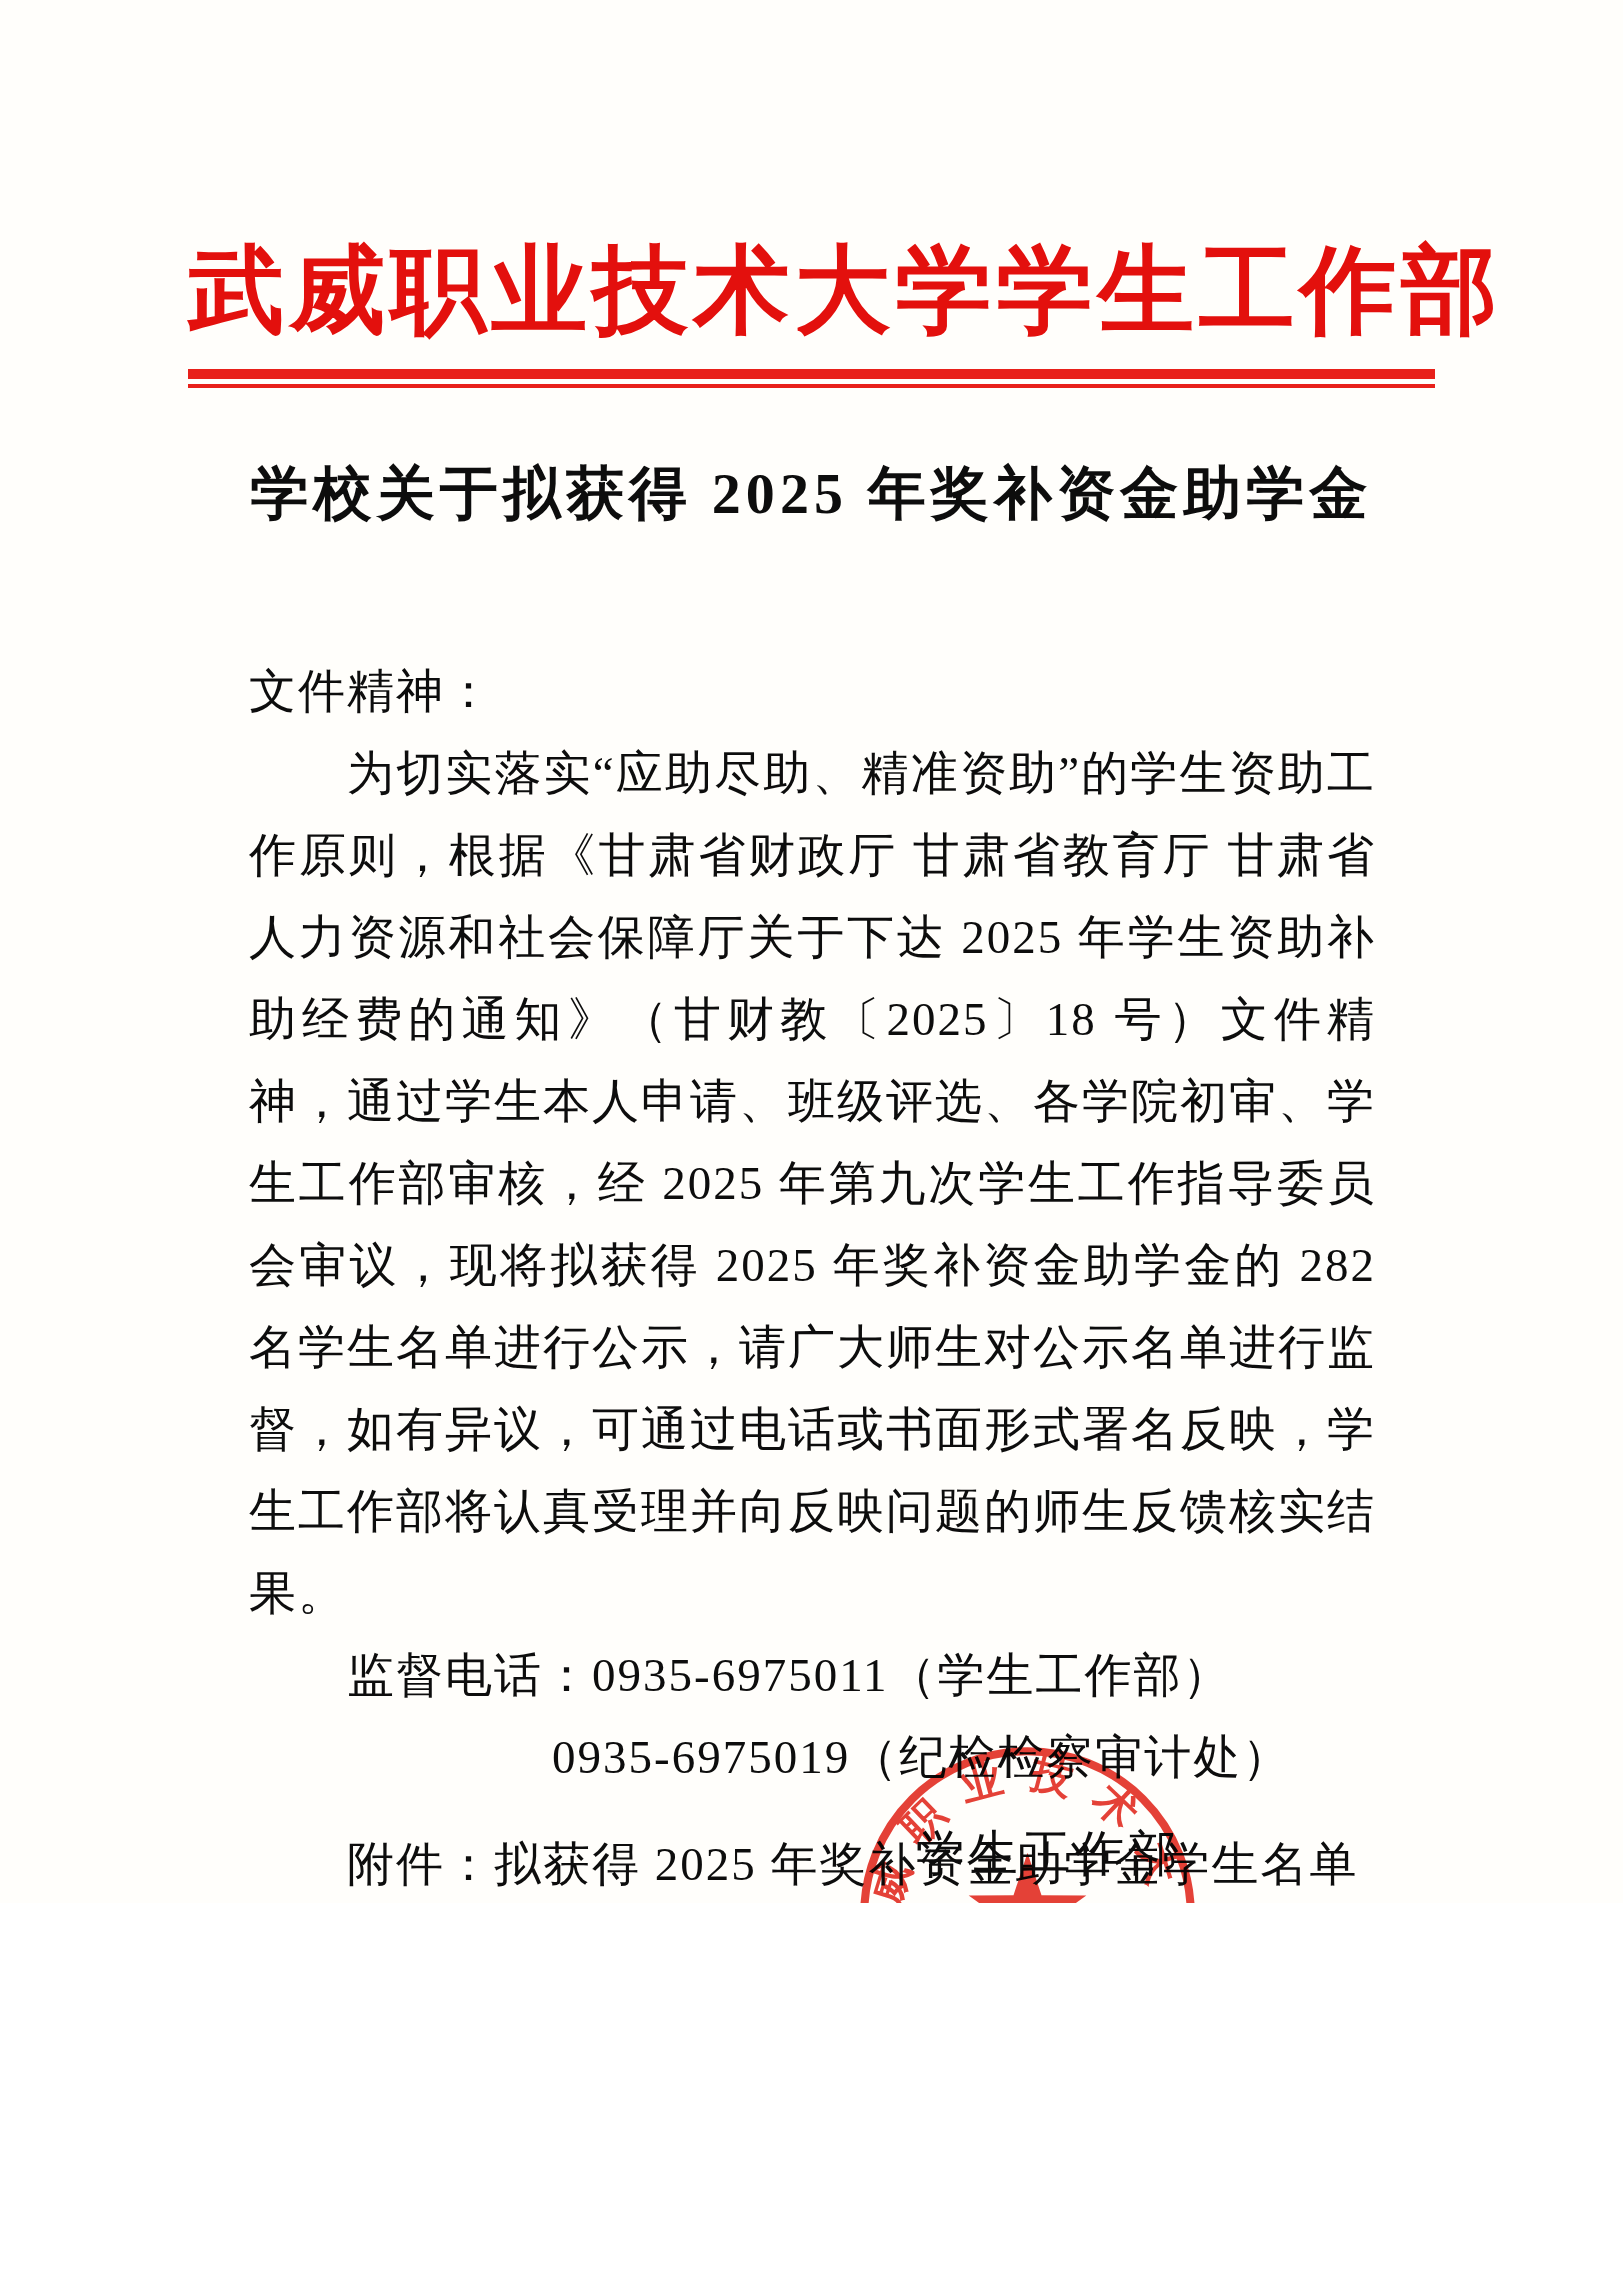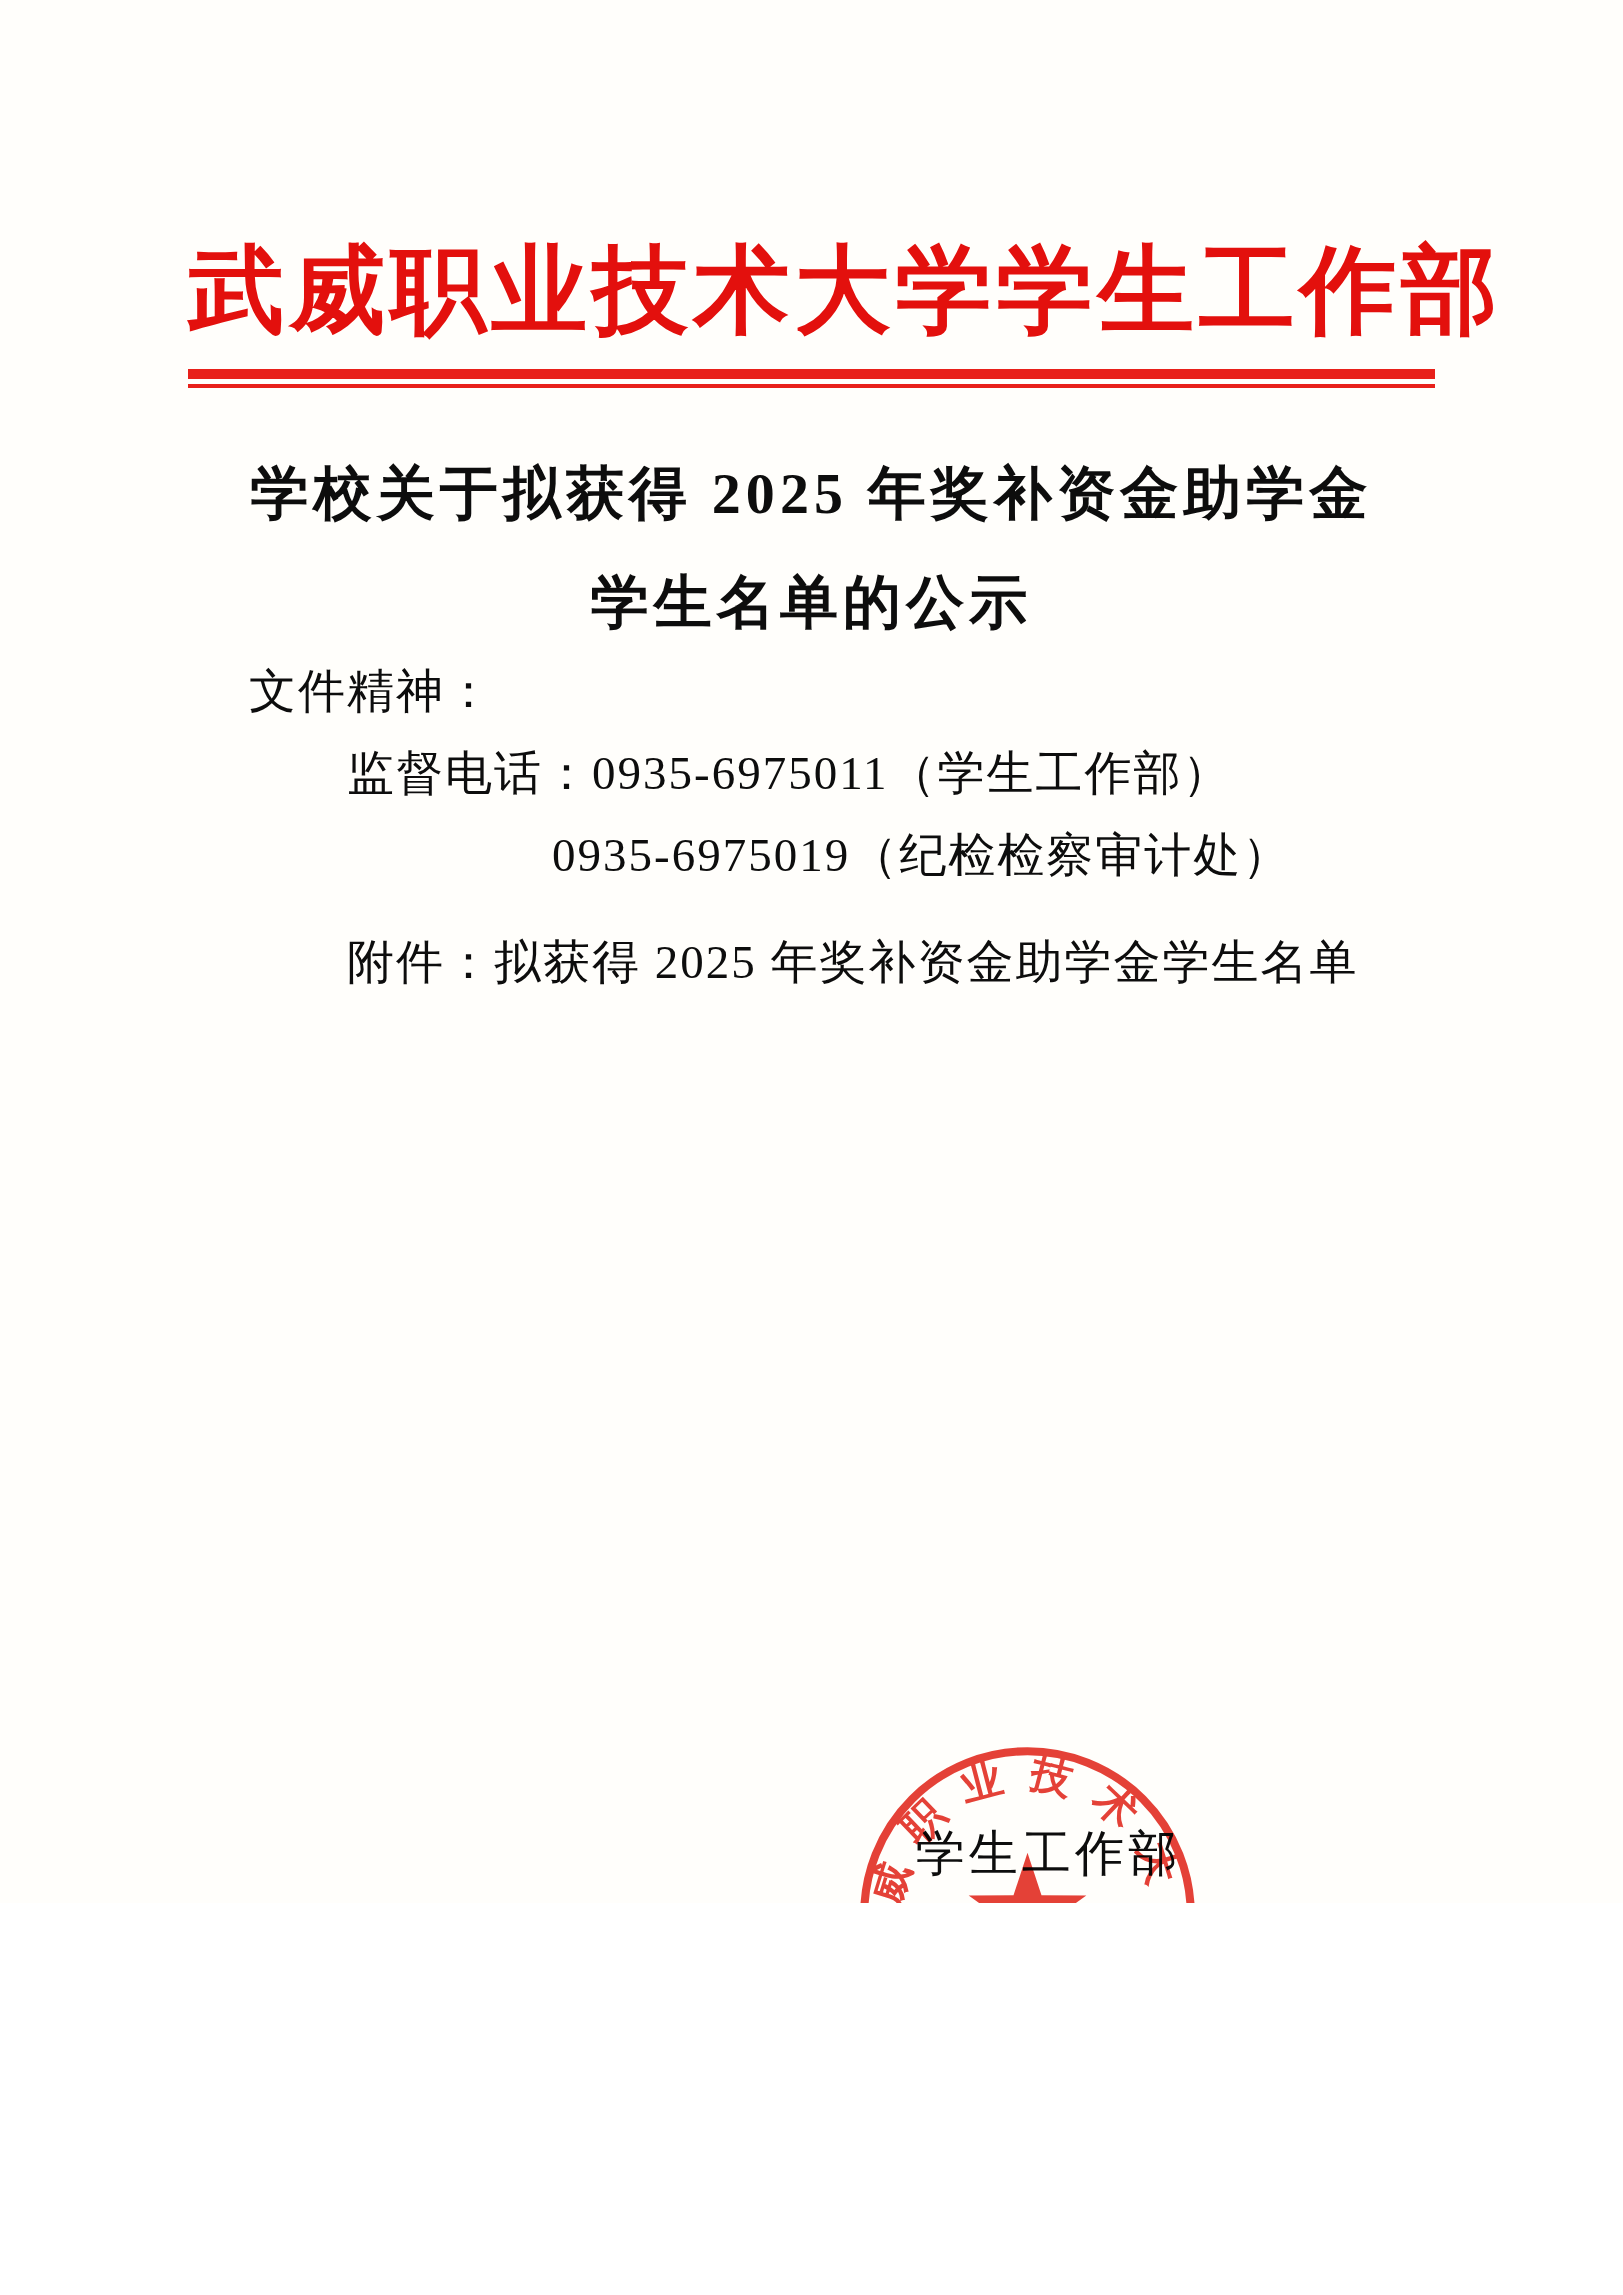"学生名单的公示" div { html: <div>学生名单的公示</div> -> none }
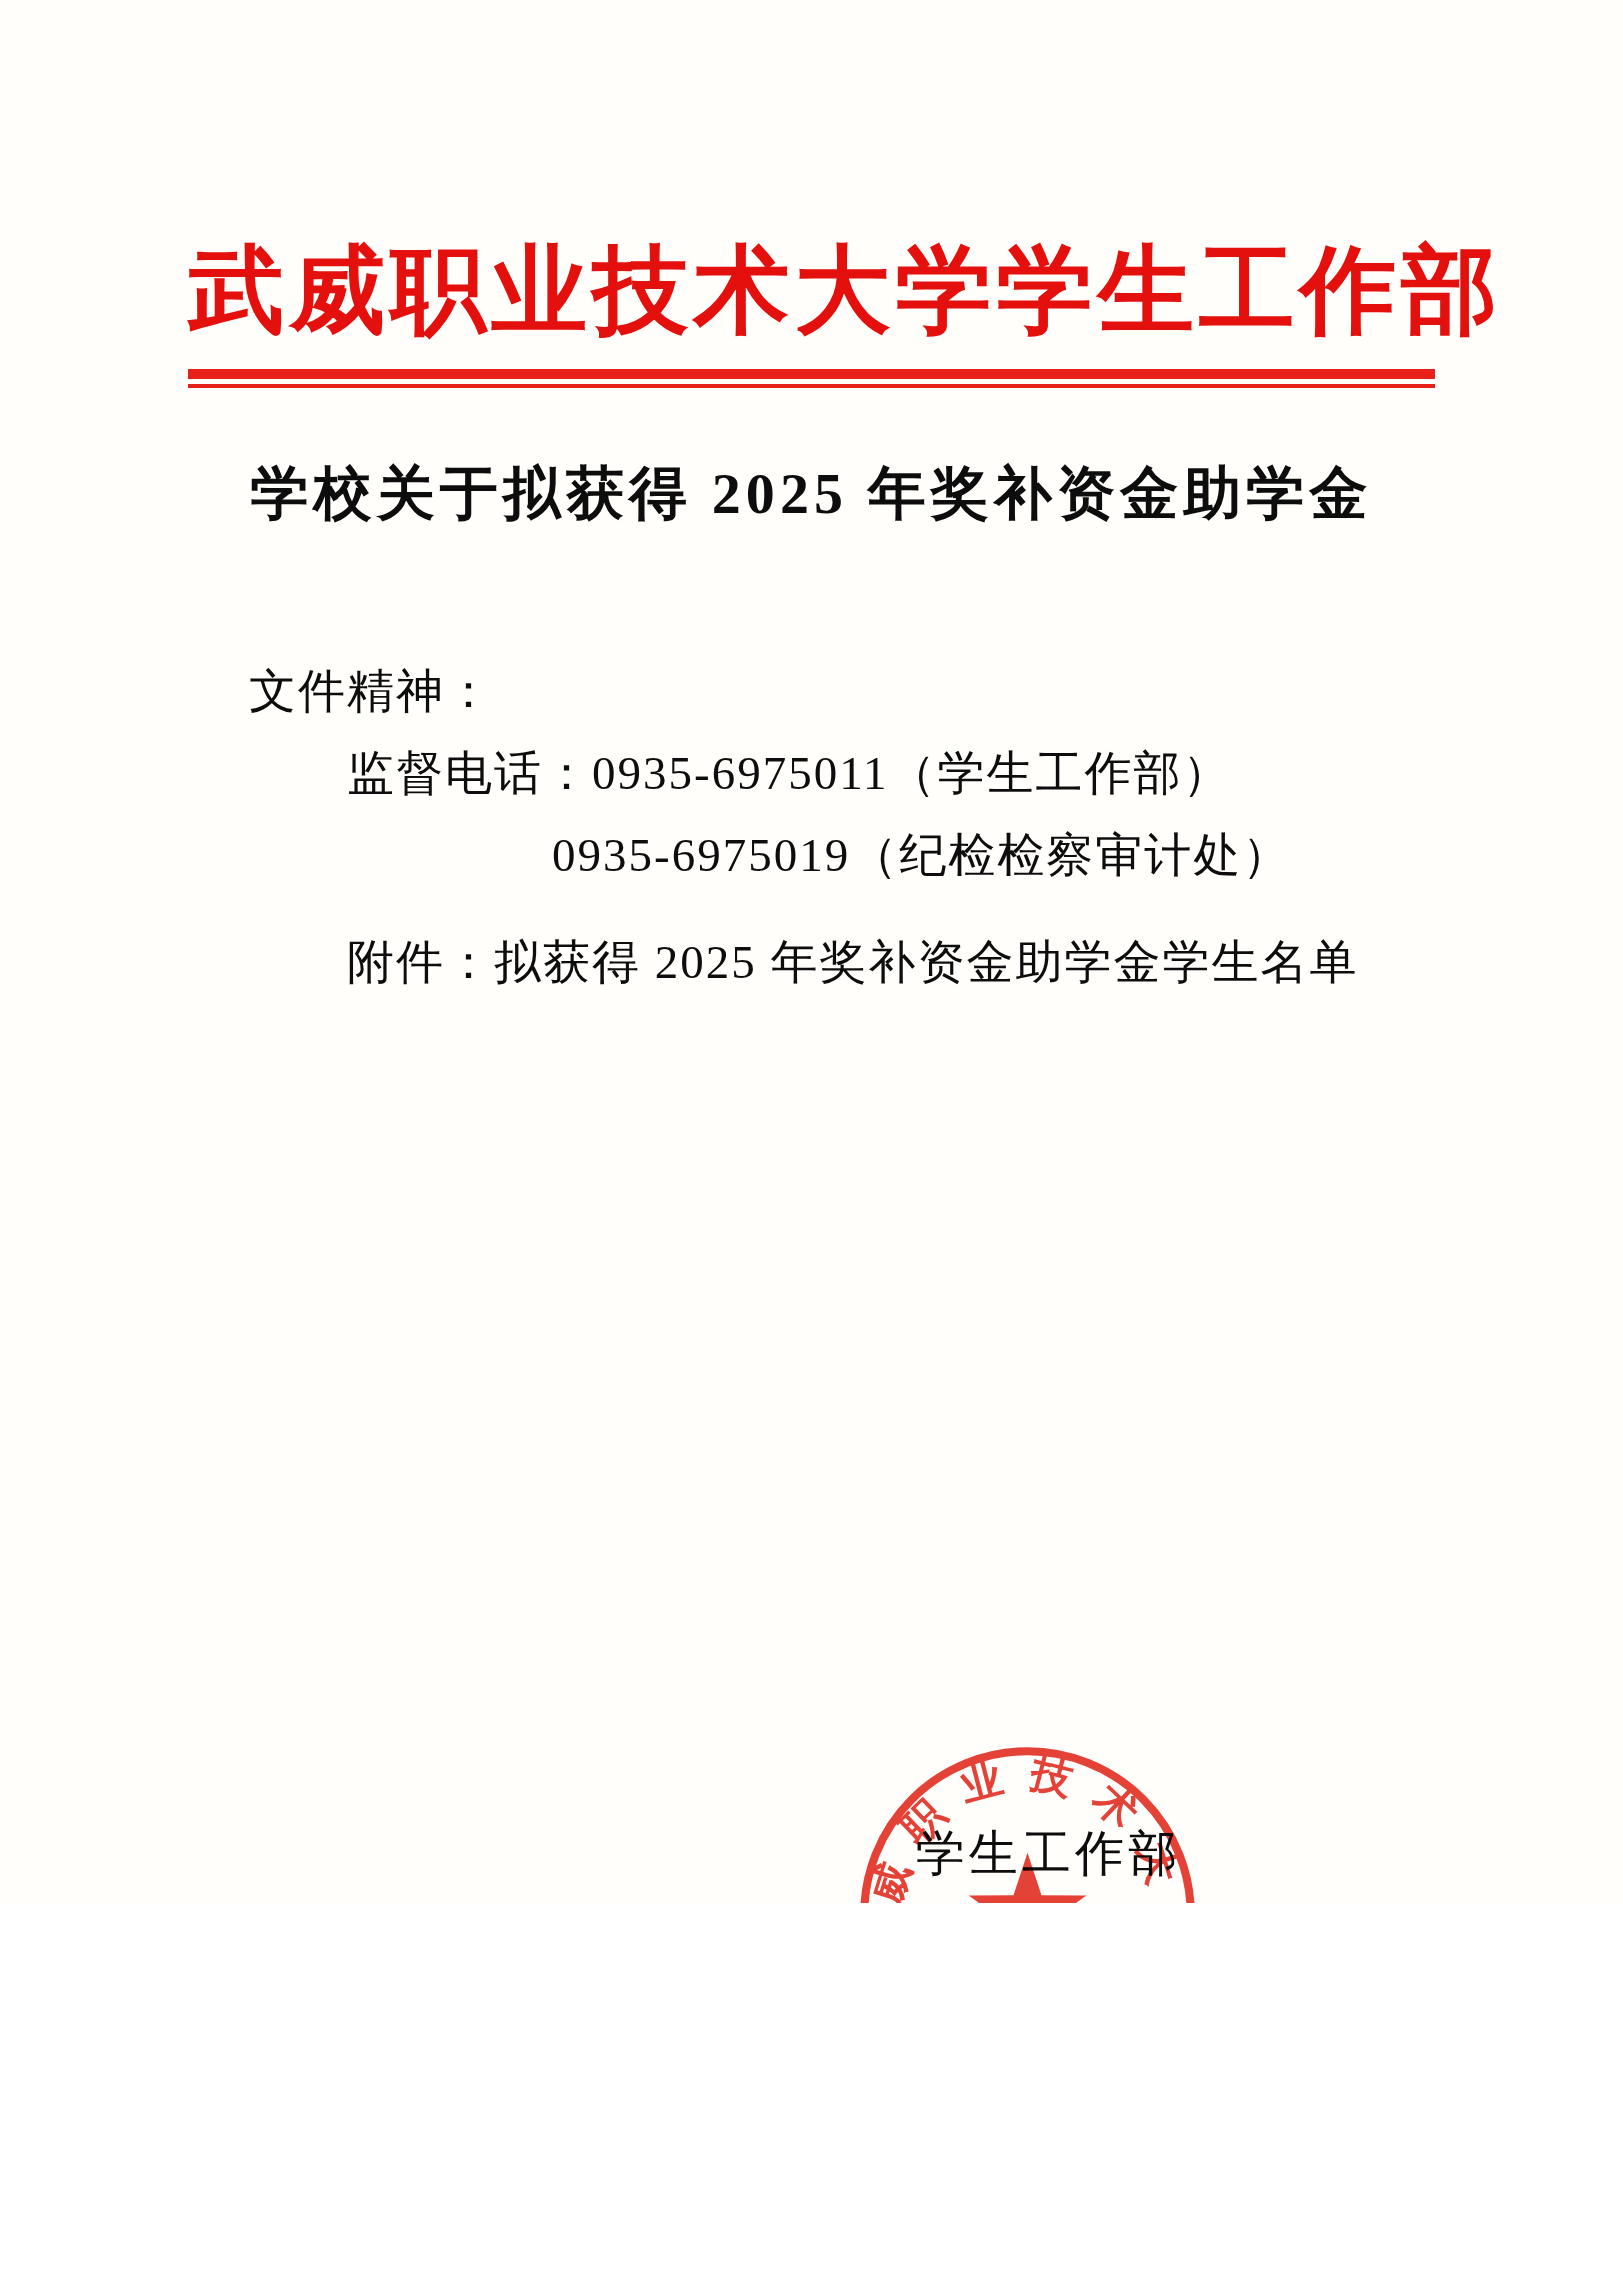"为切实落实“应助尽助、精准资助”的学生资助工作原则，根据《甘肃省财政厅" p.main-para { html: none -> <p>为切实落实“应助尽助、精准资助”的学生资助工作原则，根据《甘肃省财政厅 甘肃省教育厅 甘肃省人力资源和社会保障厅关于下达 2025 年学生资助补助经费的通知》（甘财教〔2025〕18 号）文件精神，通过学生本人申请、班级评选、各学院初审、学生工作部审核，经 2025 年第九次学生工作指导委员会审议，现将拟获得 2025 年奖补资金助学金的 282 名学生名单进行公示，请广大师生对公示名单进行监督，如有异议，可通过电话或书面形式署名反映，学生工作部将认真受理并向反映问题的师生反馈核实结果。</p> }
